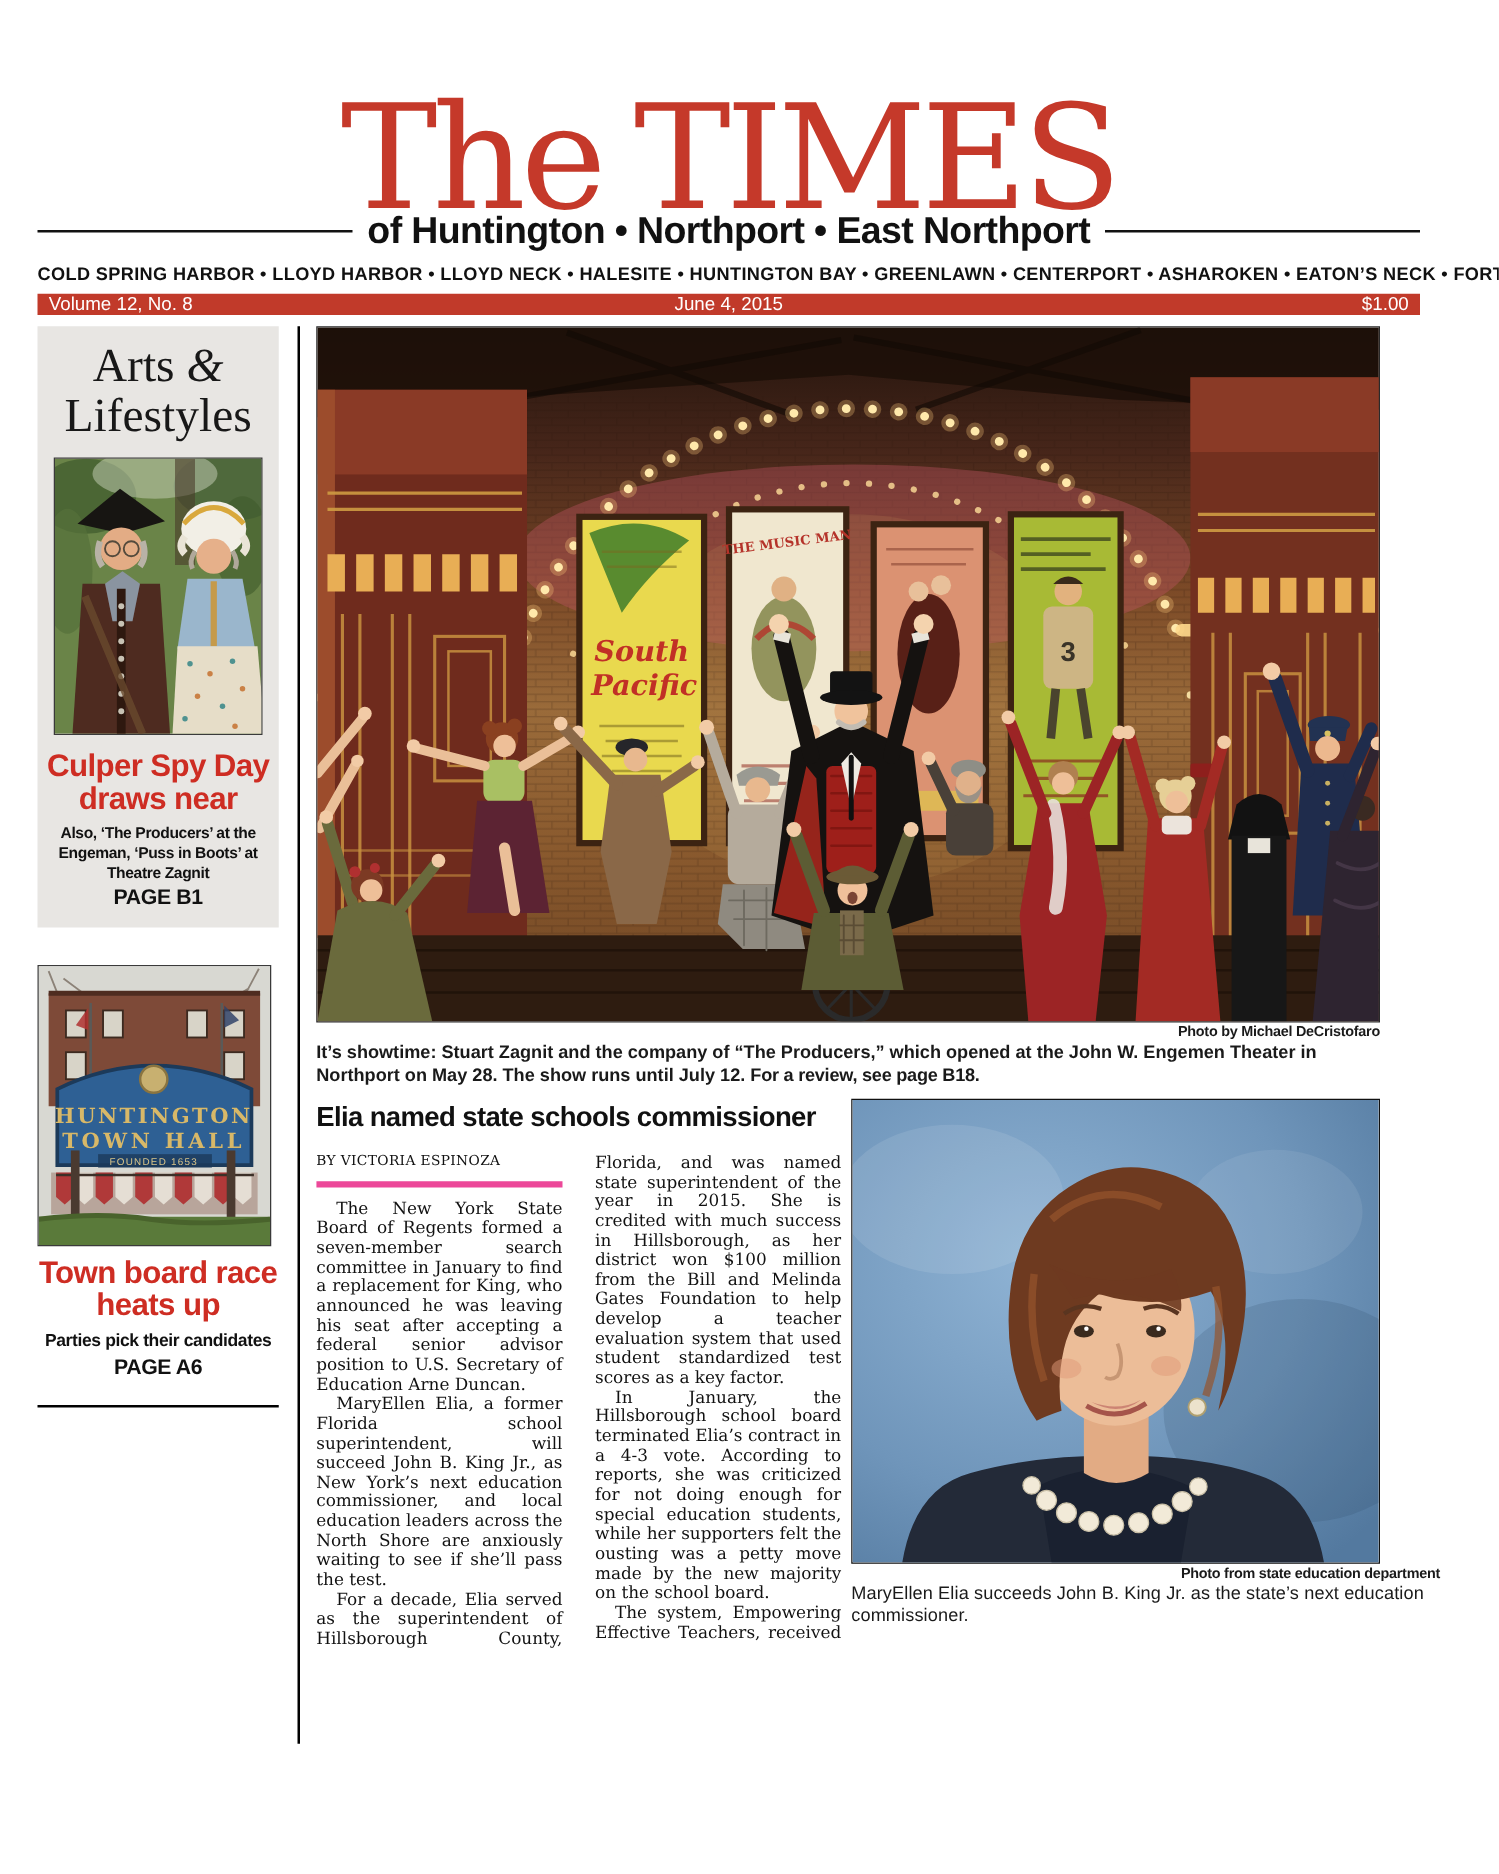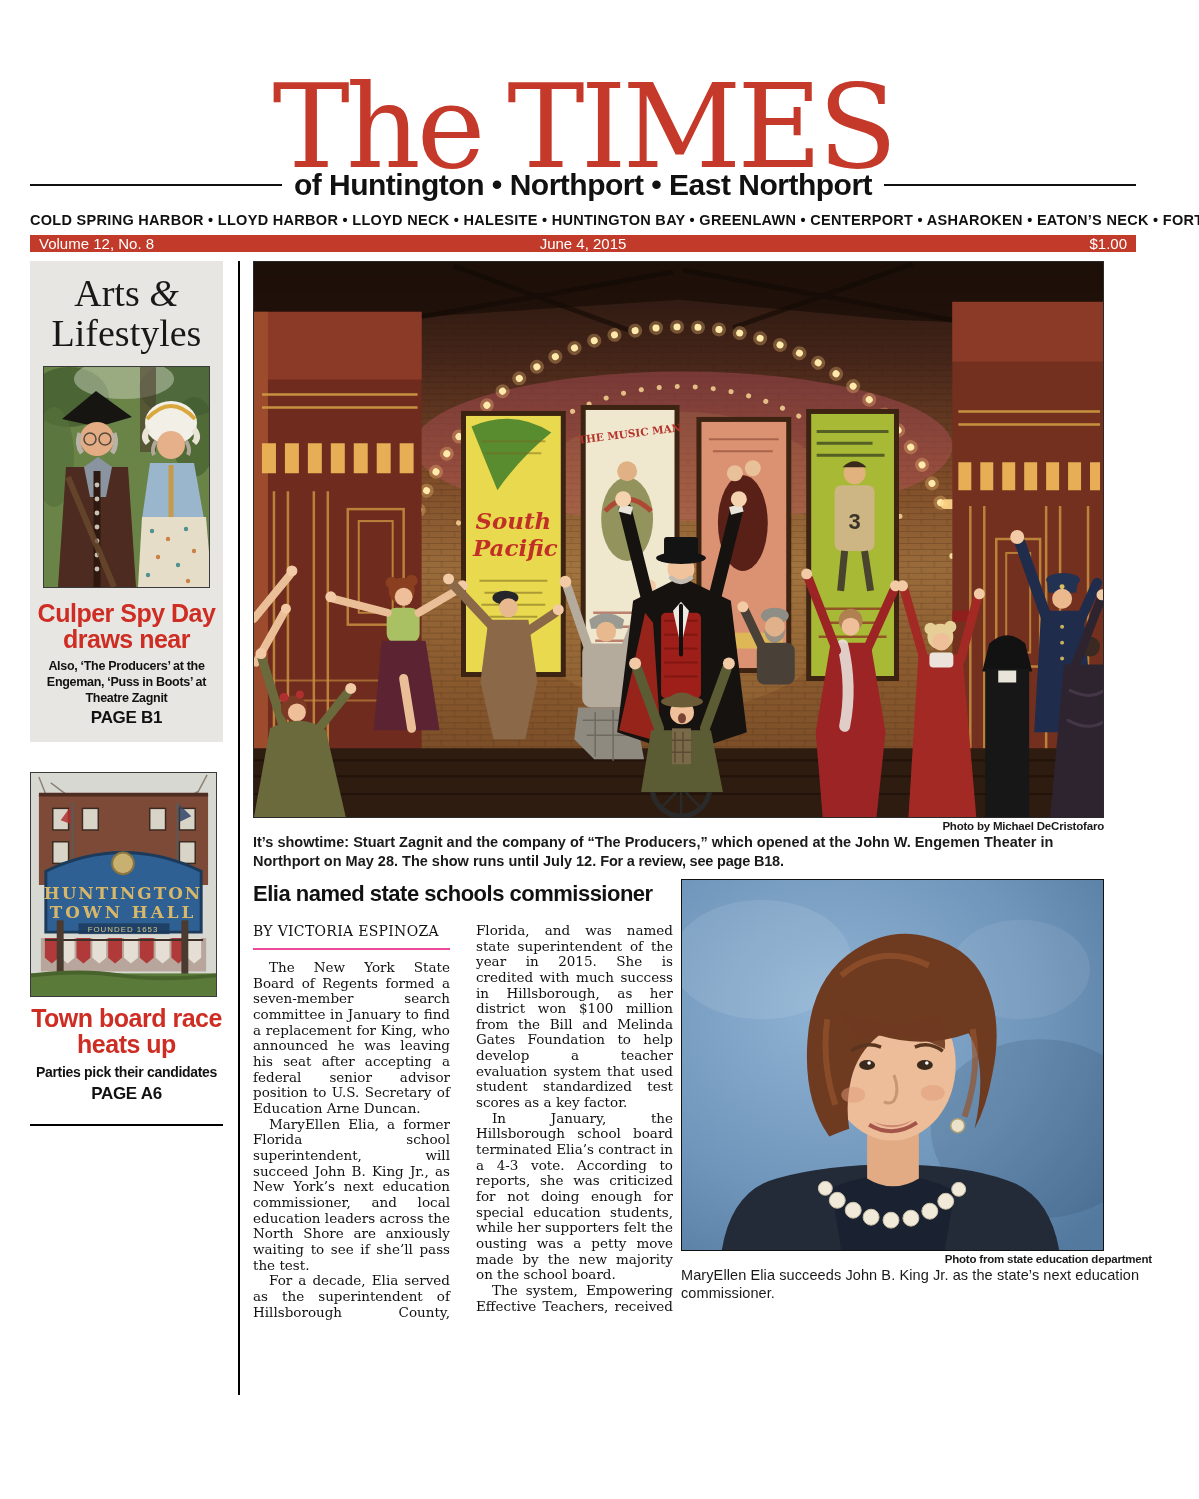"BY VICTORIA ESPINOZA" .byline { border-bottom: 2px solid #ec4899 -> 5px solid #ec4899; font-size: 14px -> 11px }
